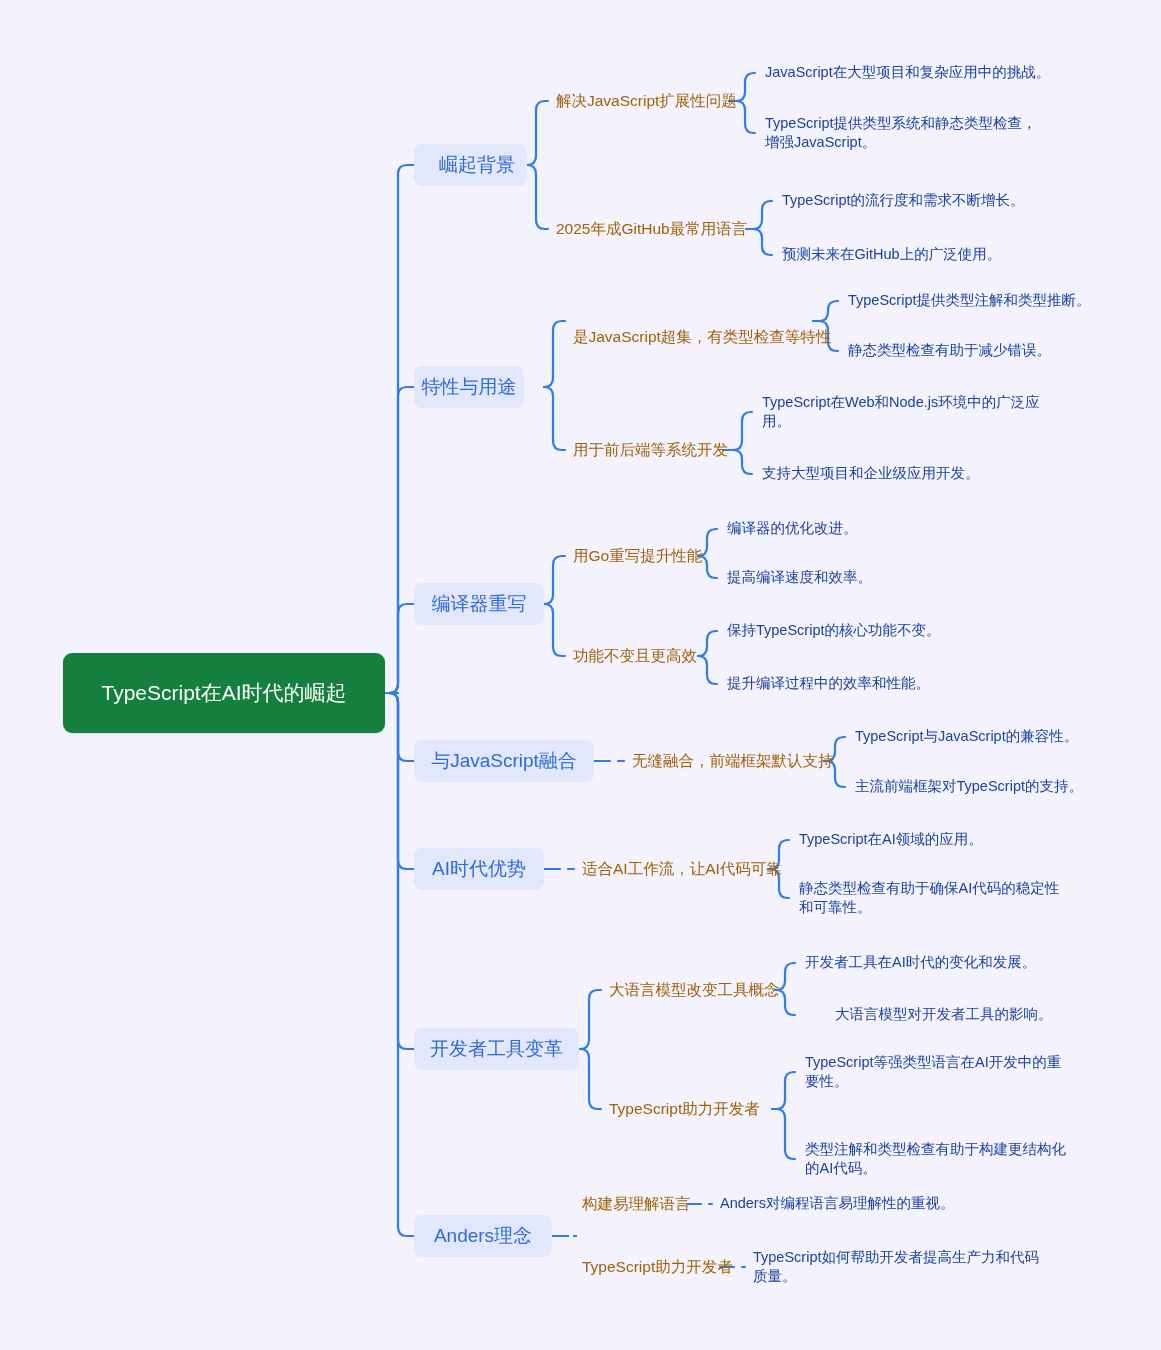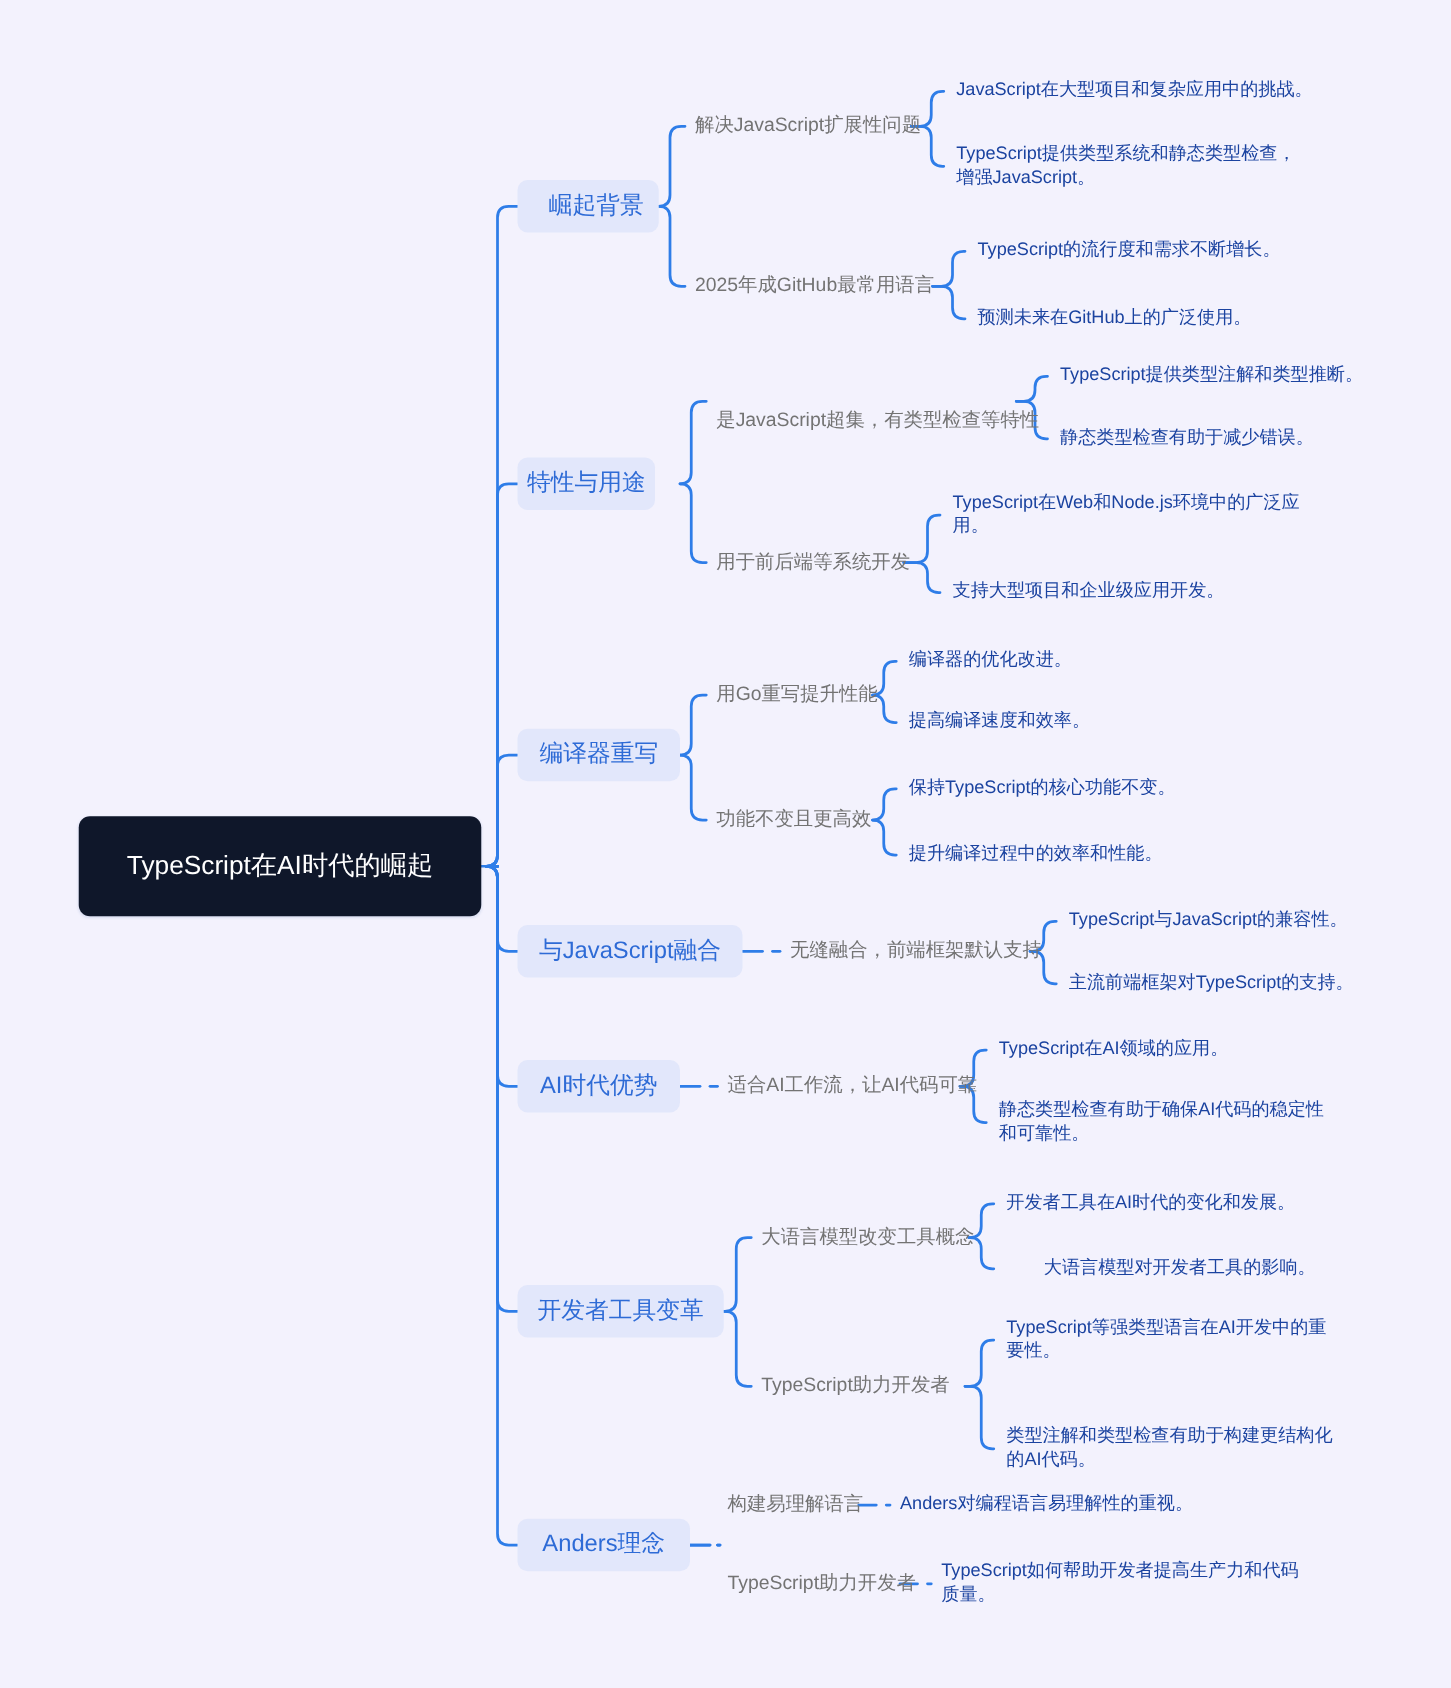"解决JavaScript扩展性问题" .lvl2 { color: #737373 -> #a16207 }
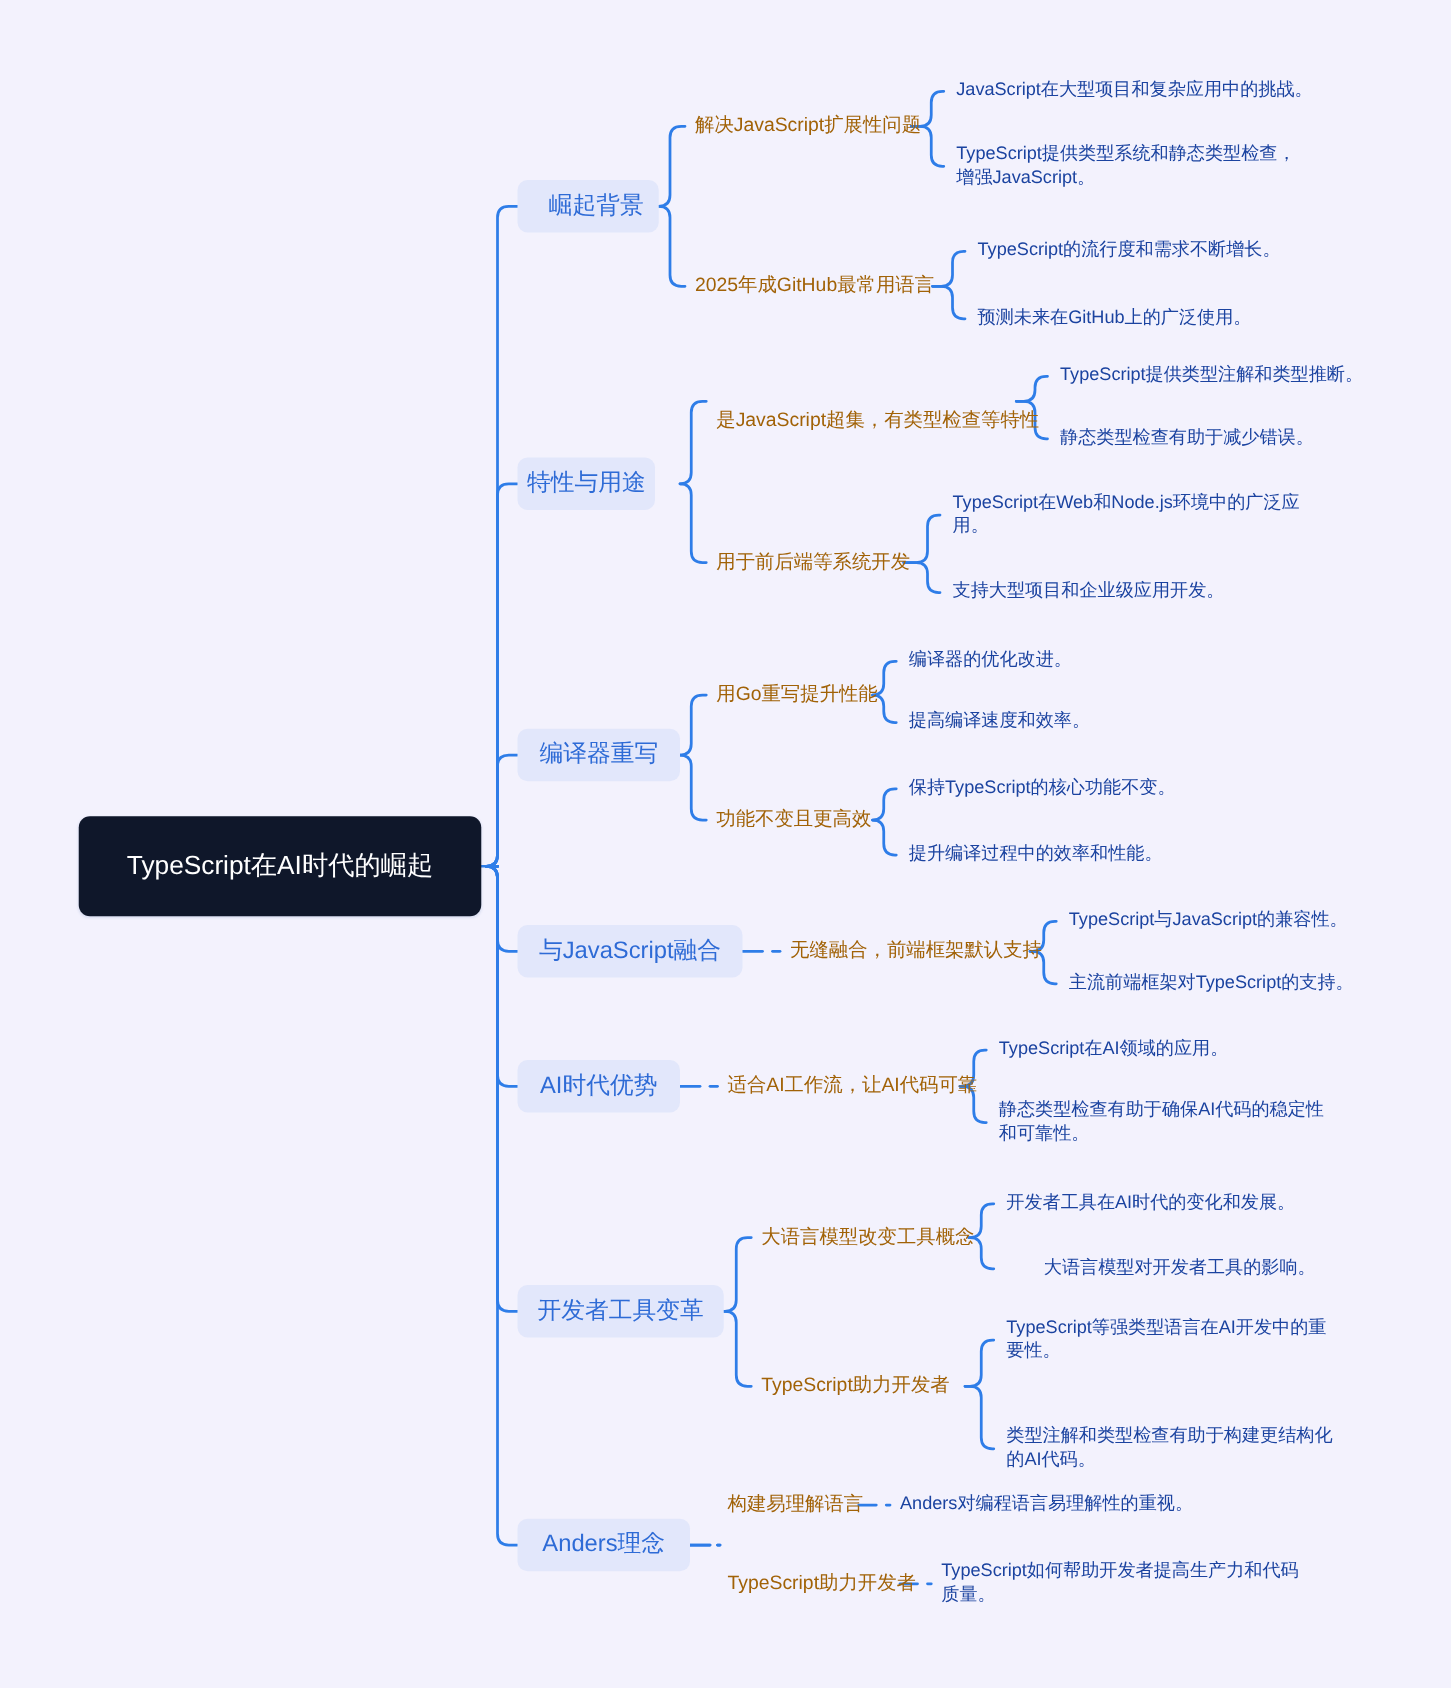"TypeScript在AI时代的崛起" .root { background: #0f172a -> #15803d }
